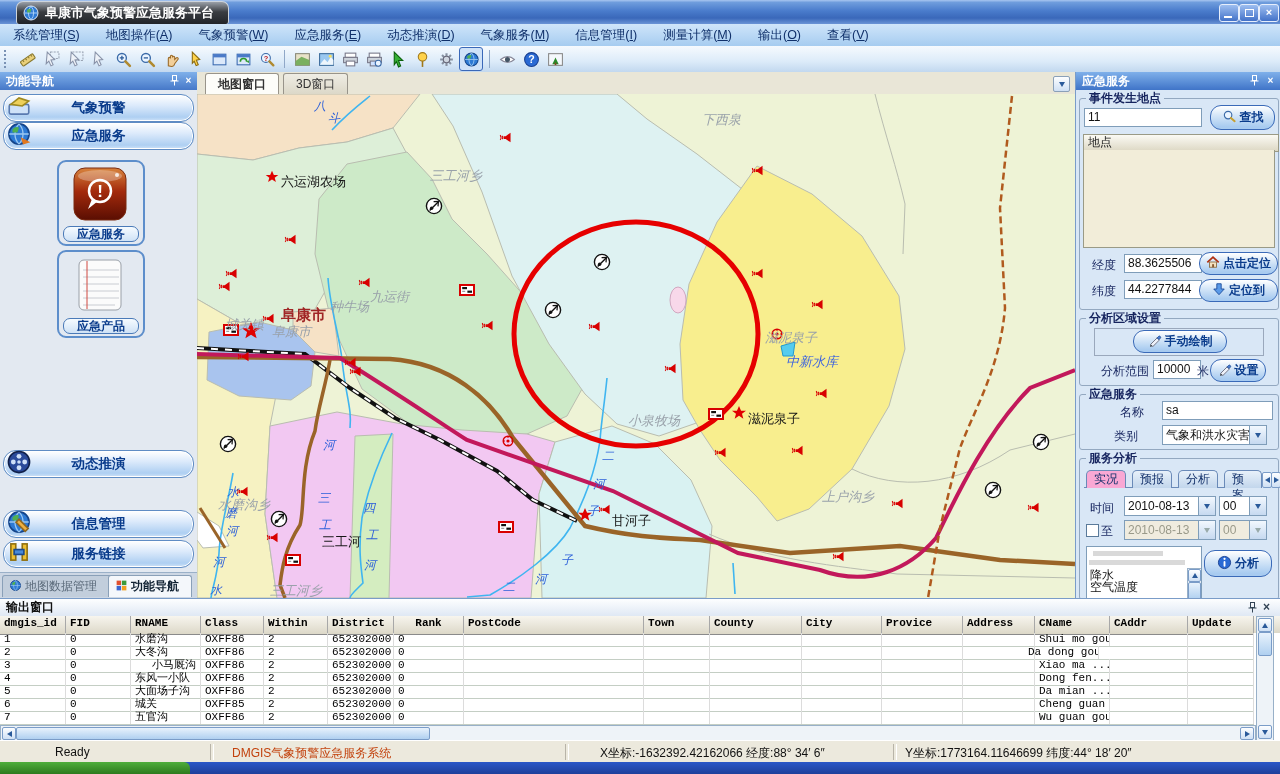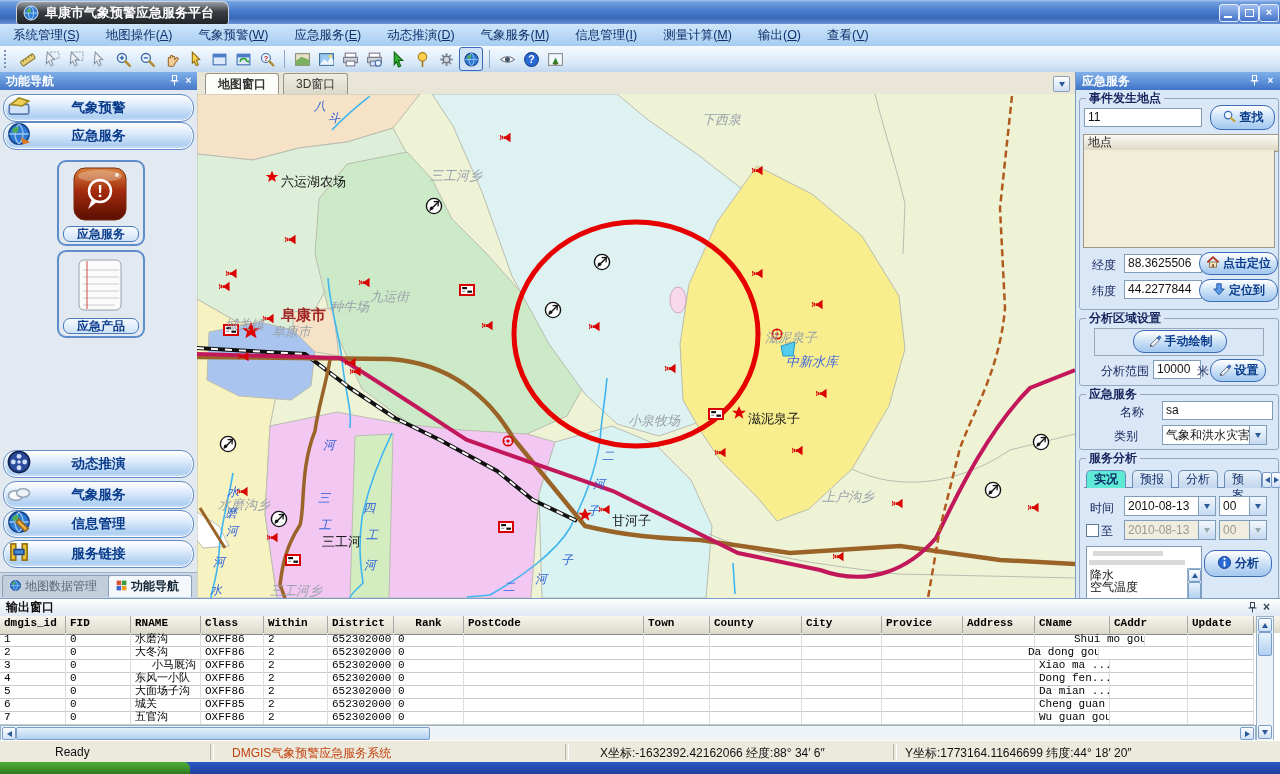"实况" .stab.act { background: #5eead4 -> #f9a8d4; font-weight: bold -> normal }
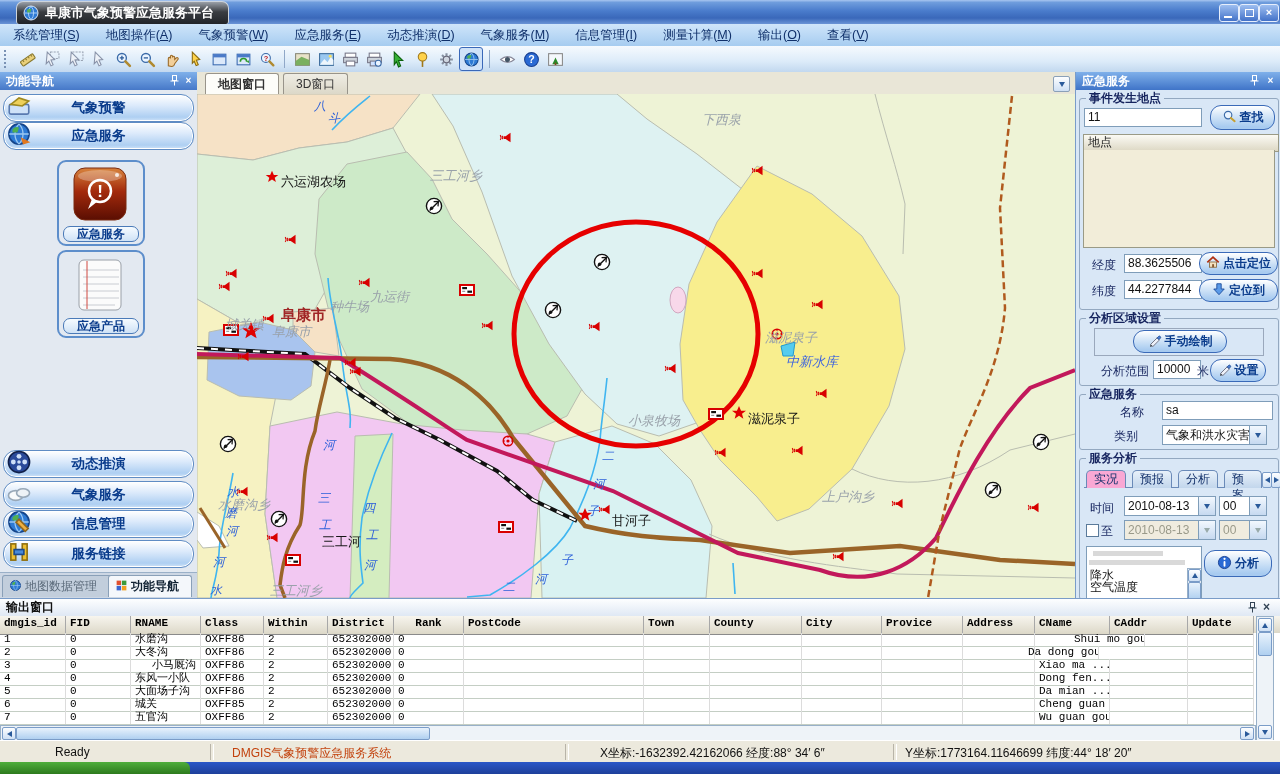"气象服务" div.navbar { html: <div> <span><svg> <ellipse></ellipse> <ellipse></ellipse> </svg></span> <span>气象服务</span> </div> -> none }
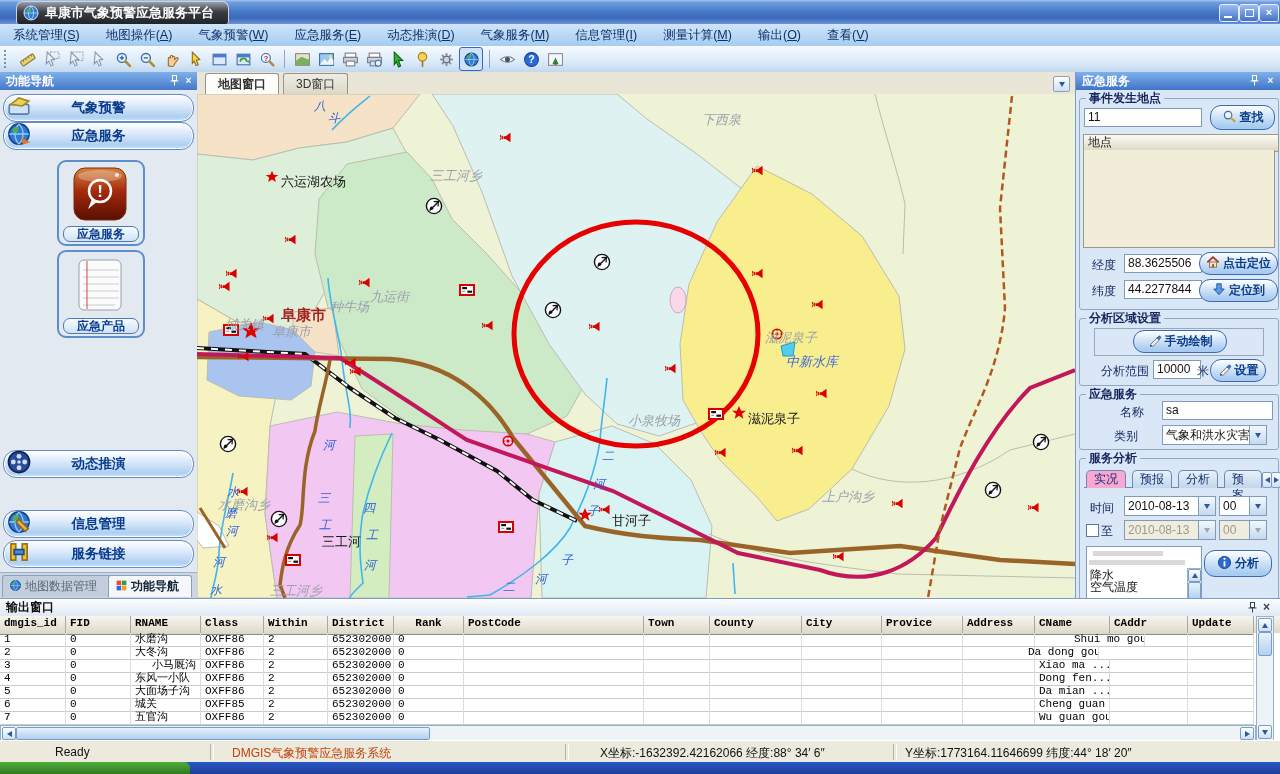"Shui mo gou" div.tcell { margin-left: 35px -> none }
